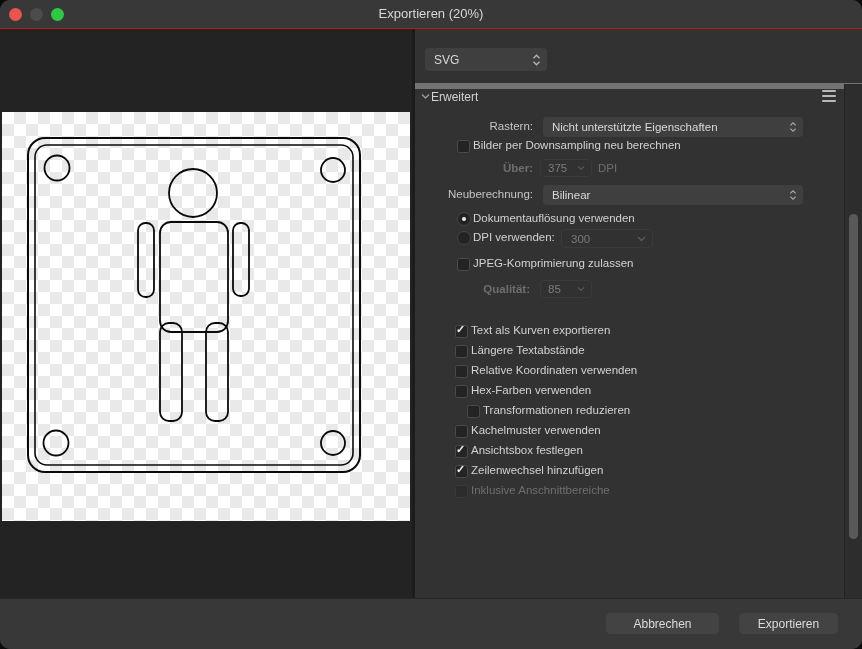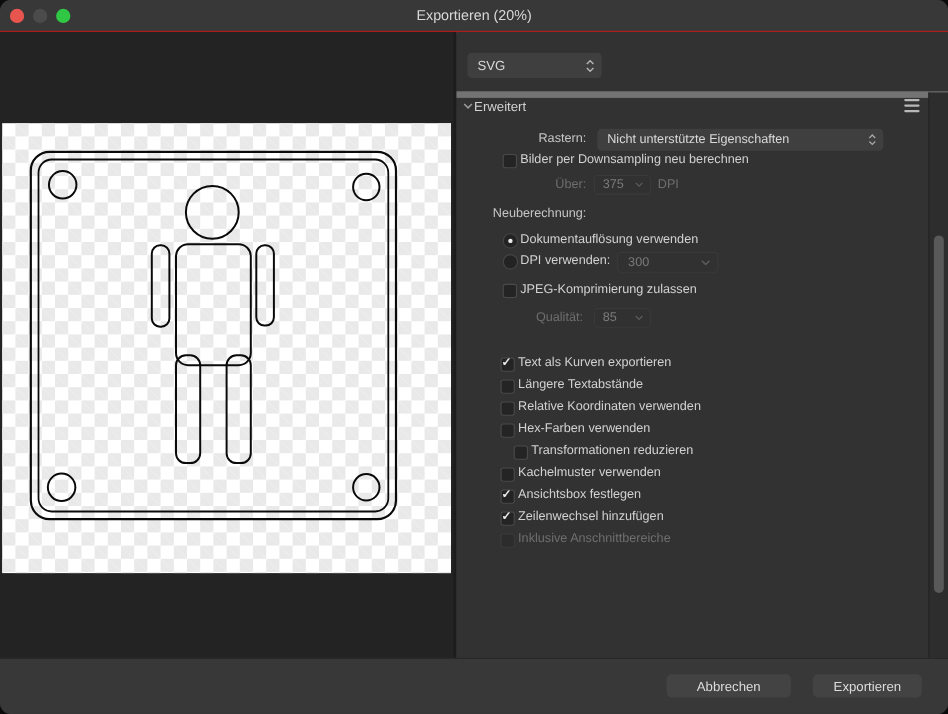"Über:" .row-label.dim { font-weight: none -> bold }
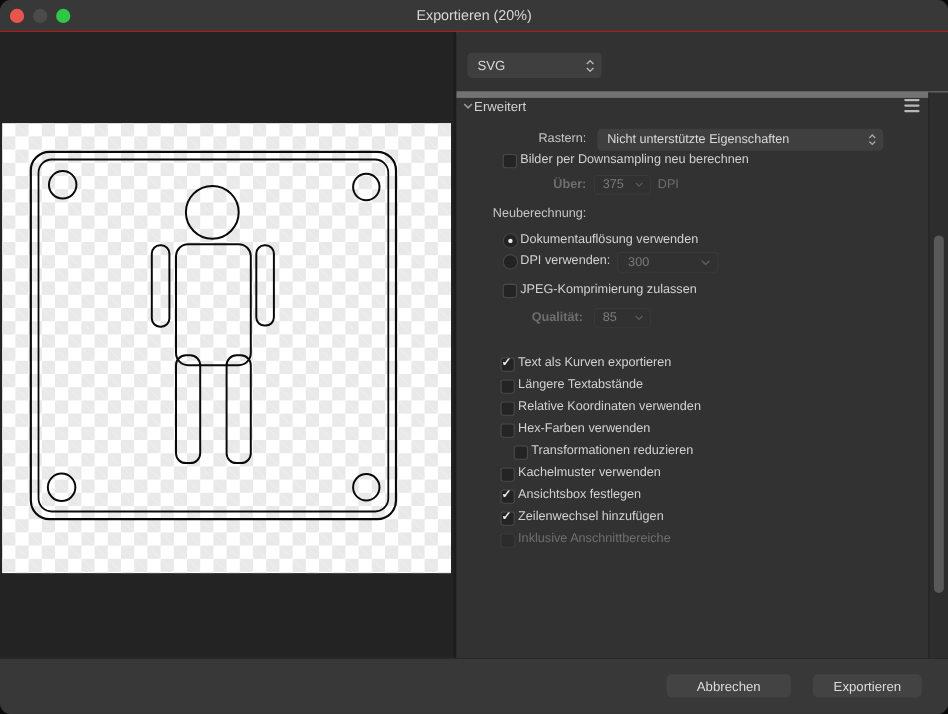"Bilinear" div.dd { html: none -> <div> <span>Bilinear</span> <svg> <path></path> </svg> </div> }
